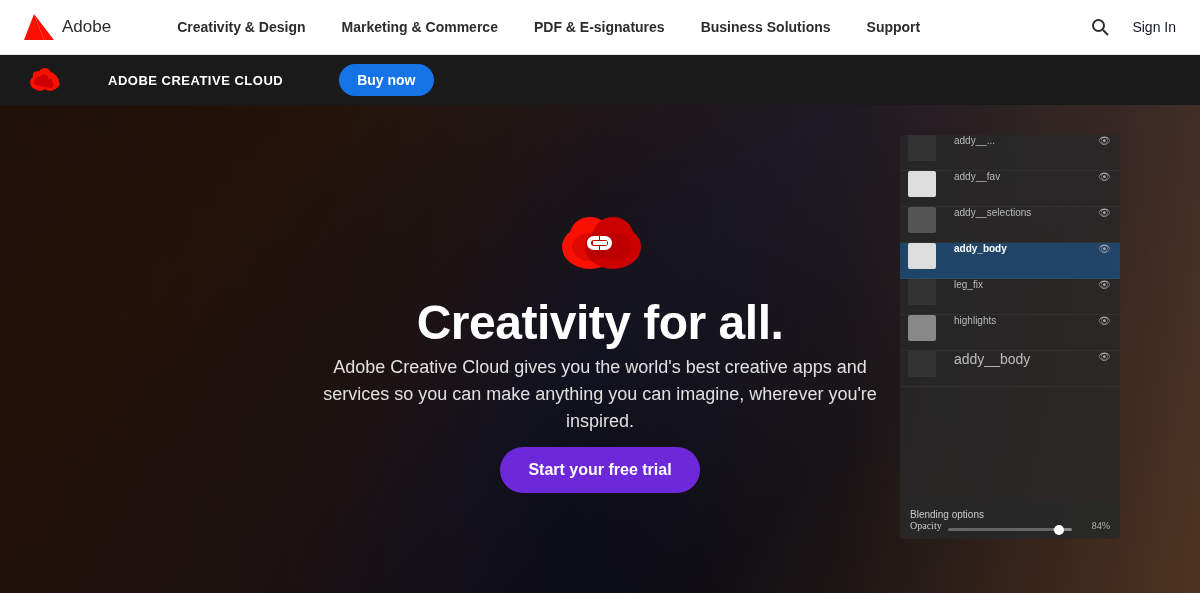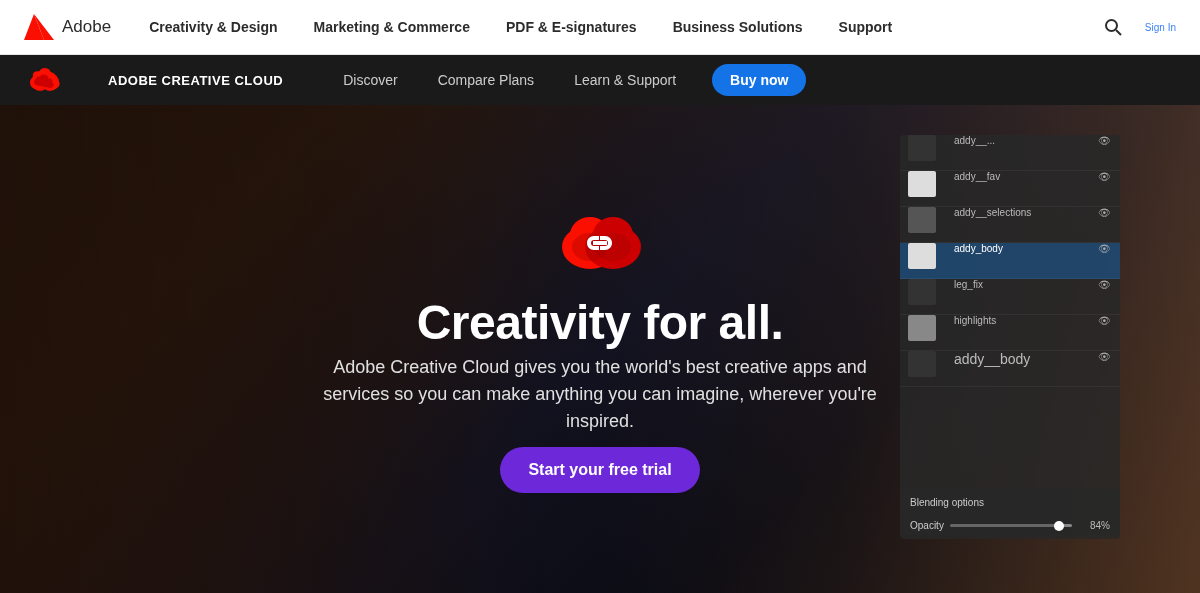"Adobe" .top-nav-logo { margin-right: 20px -> 48px }
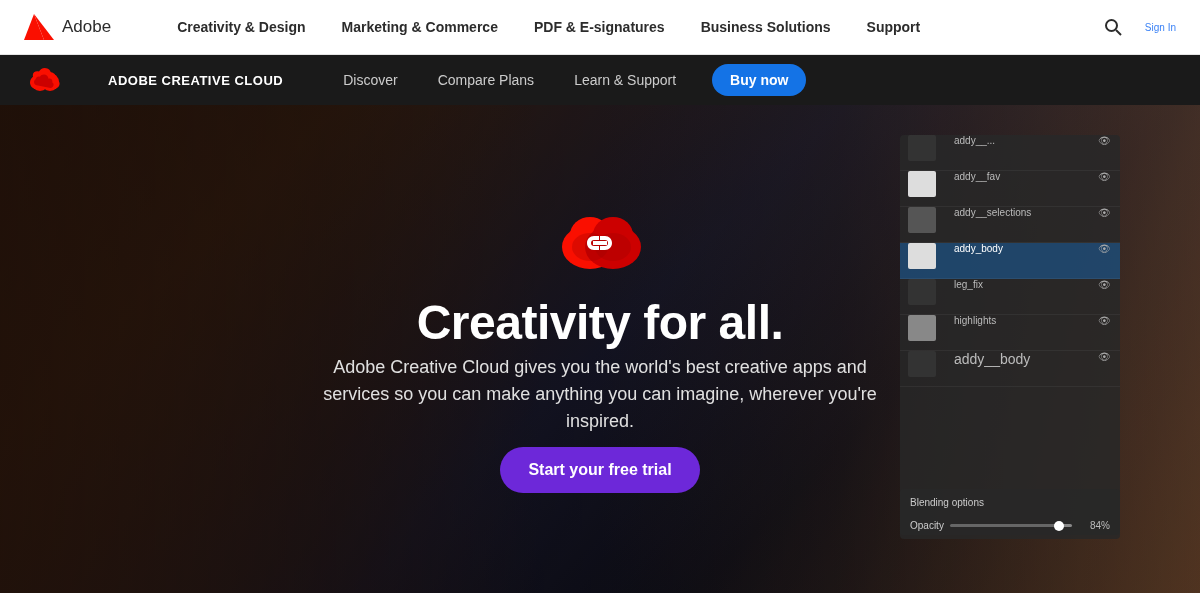"Sign In" .sign-in-link { color: #3b82f6 -> #0f172a; font-size: 10px -> 14px }
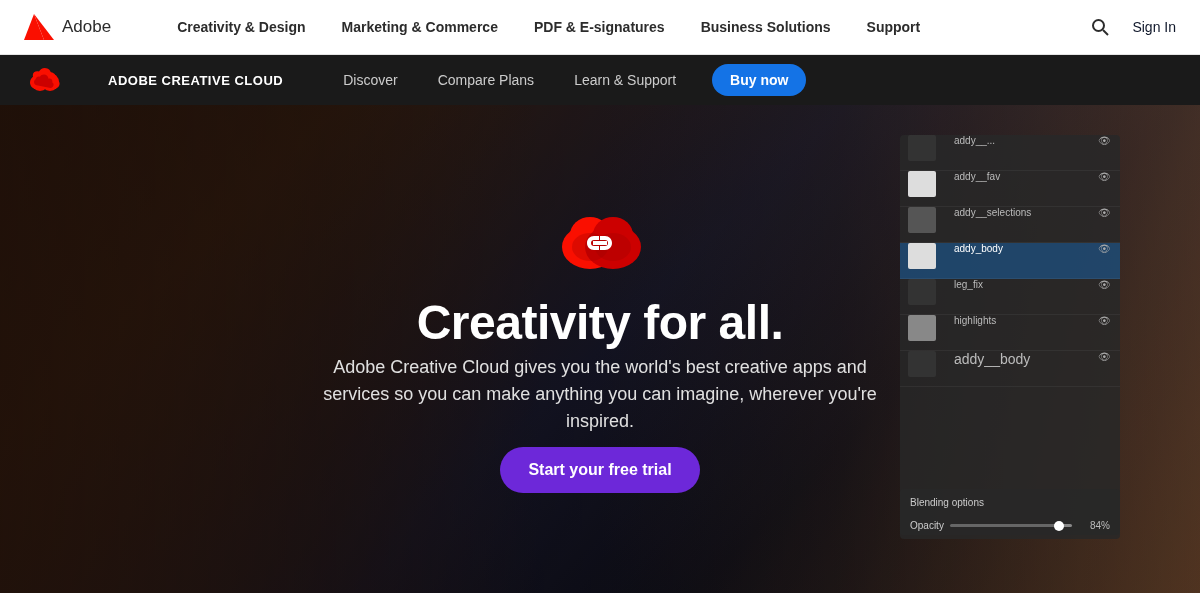"Discover" div.secondary-nav-links { html: <div> <a>Discover</a> <a>Compare Plans</a> <a>Learn &amp; Support</a> </div> -> none }
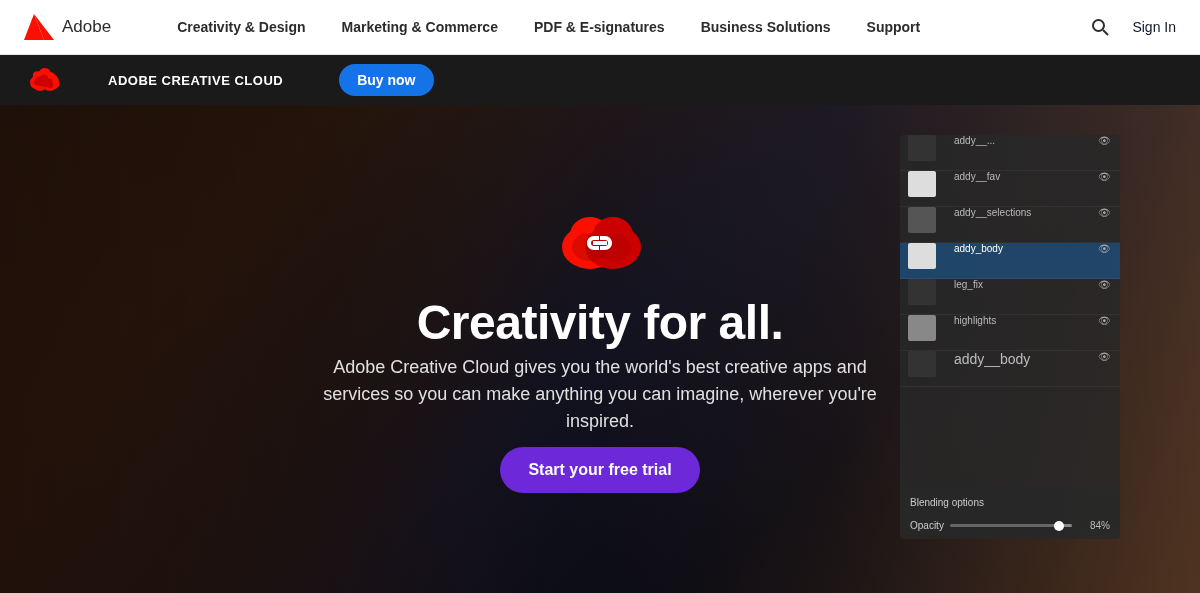"addy_body" span { font-weight: none -> bold }
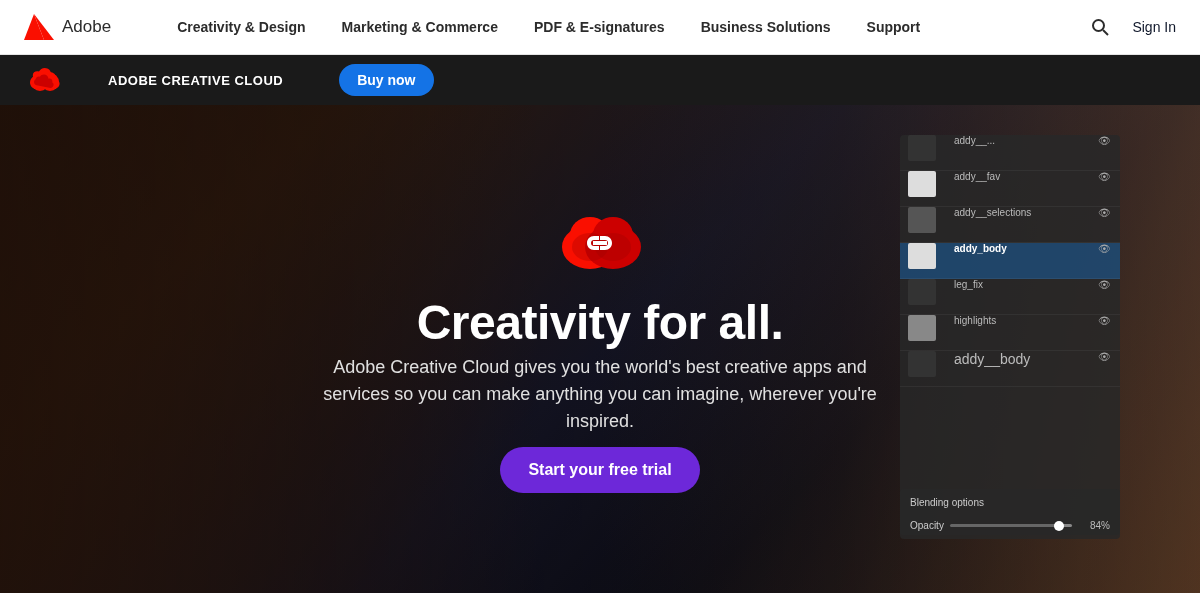"Opacity" .opacity-row { align-items: center -> flex-end; font-family: none -> Liberation Serif, serif; margin-top: 12px -> 0 }
